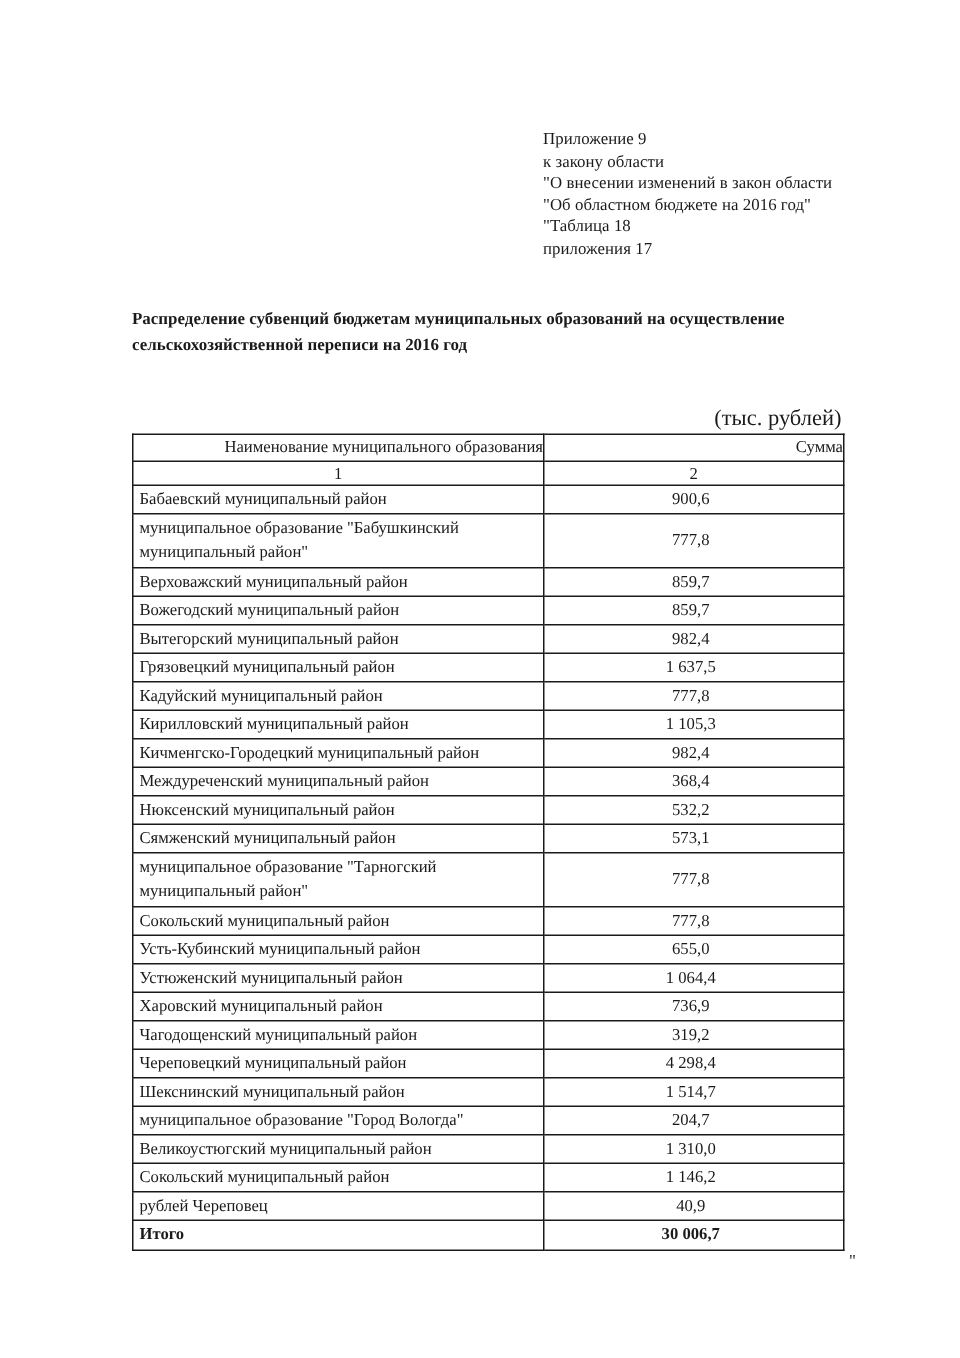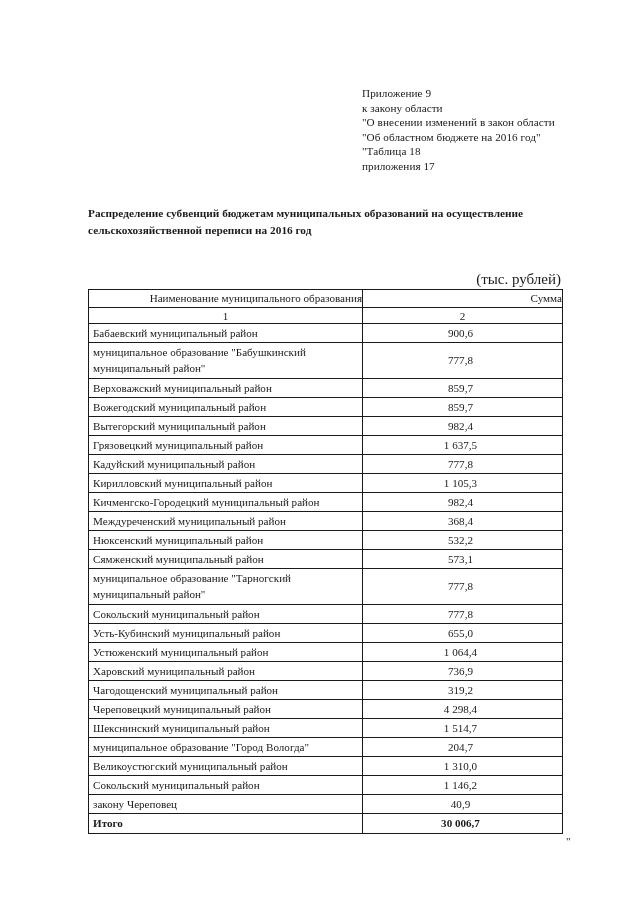"закону Череповец" td.name { text: закону -> рублей }
